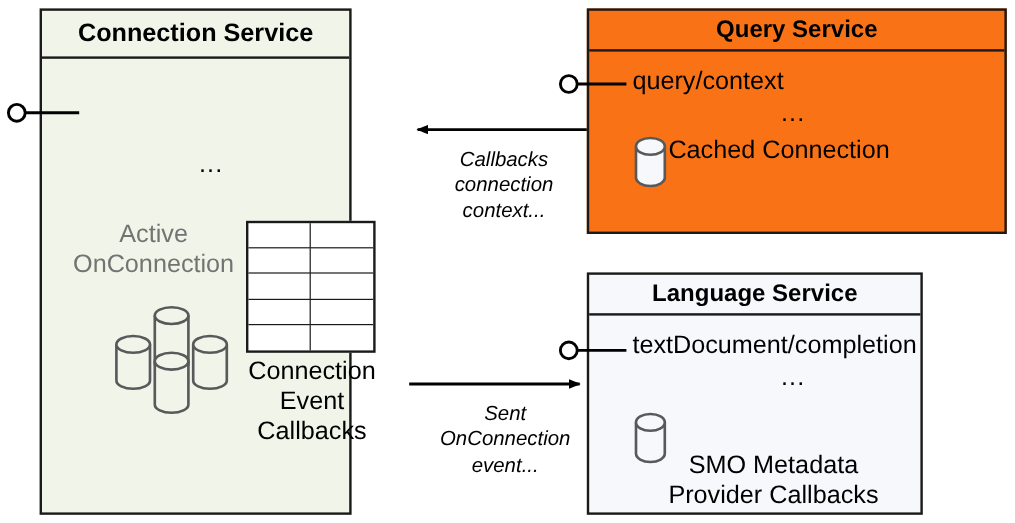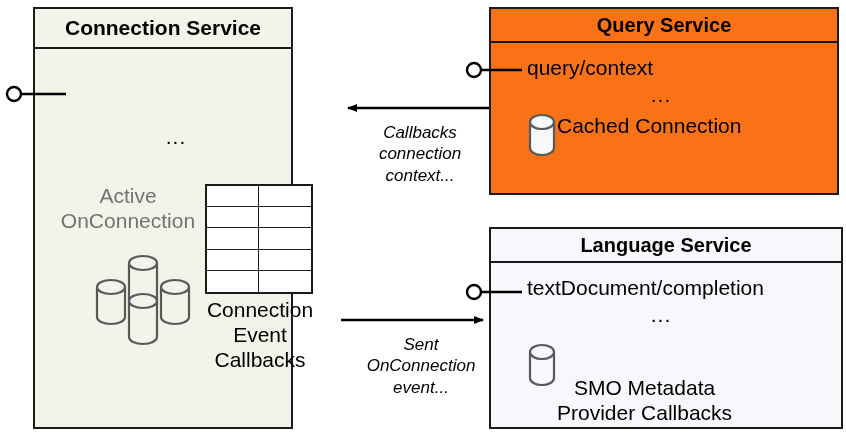"Language Service" .box-language { width: 354px -> 280px }
